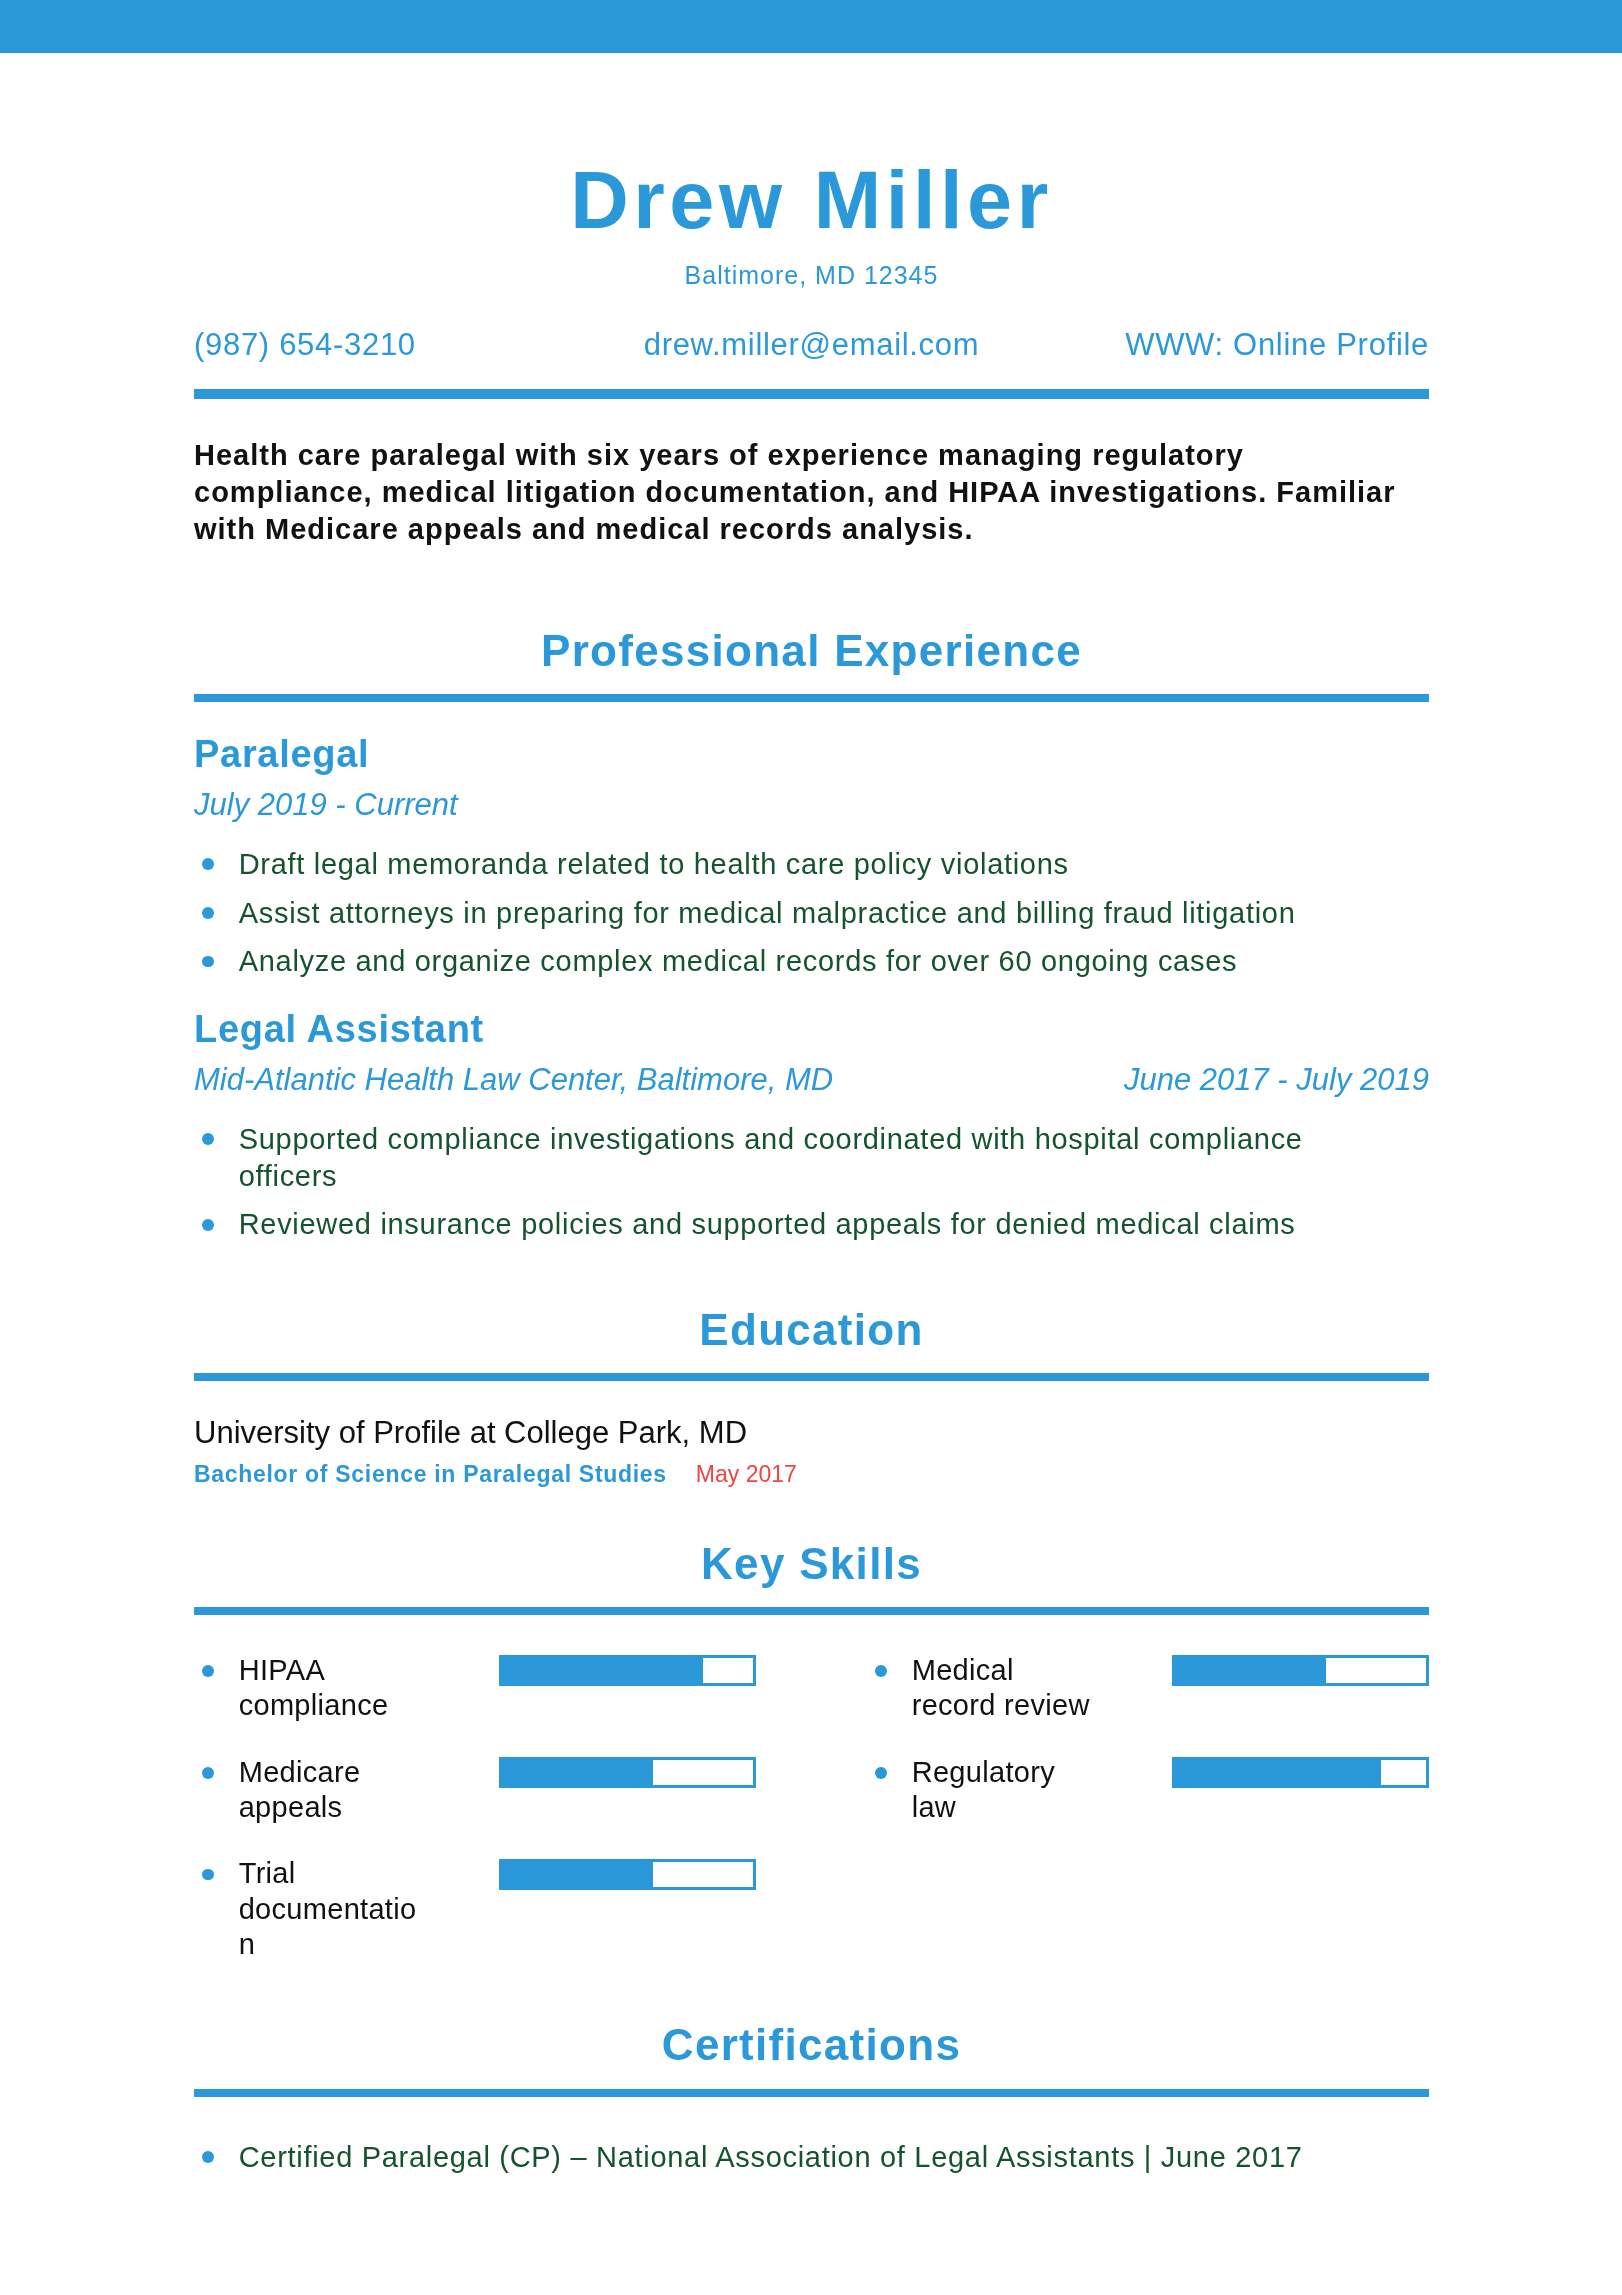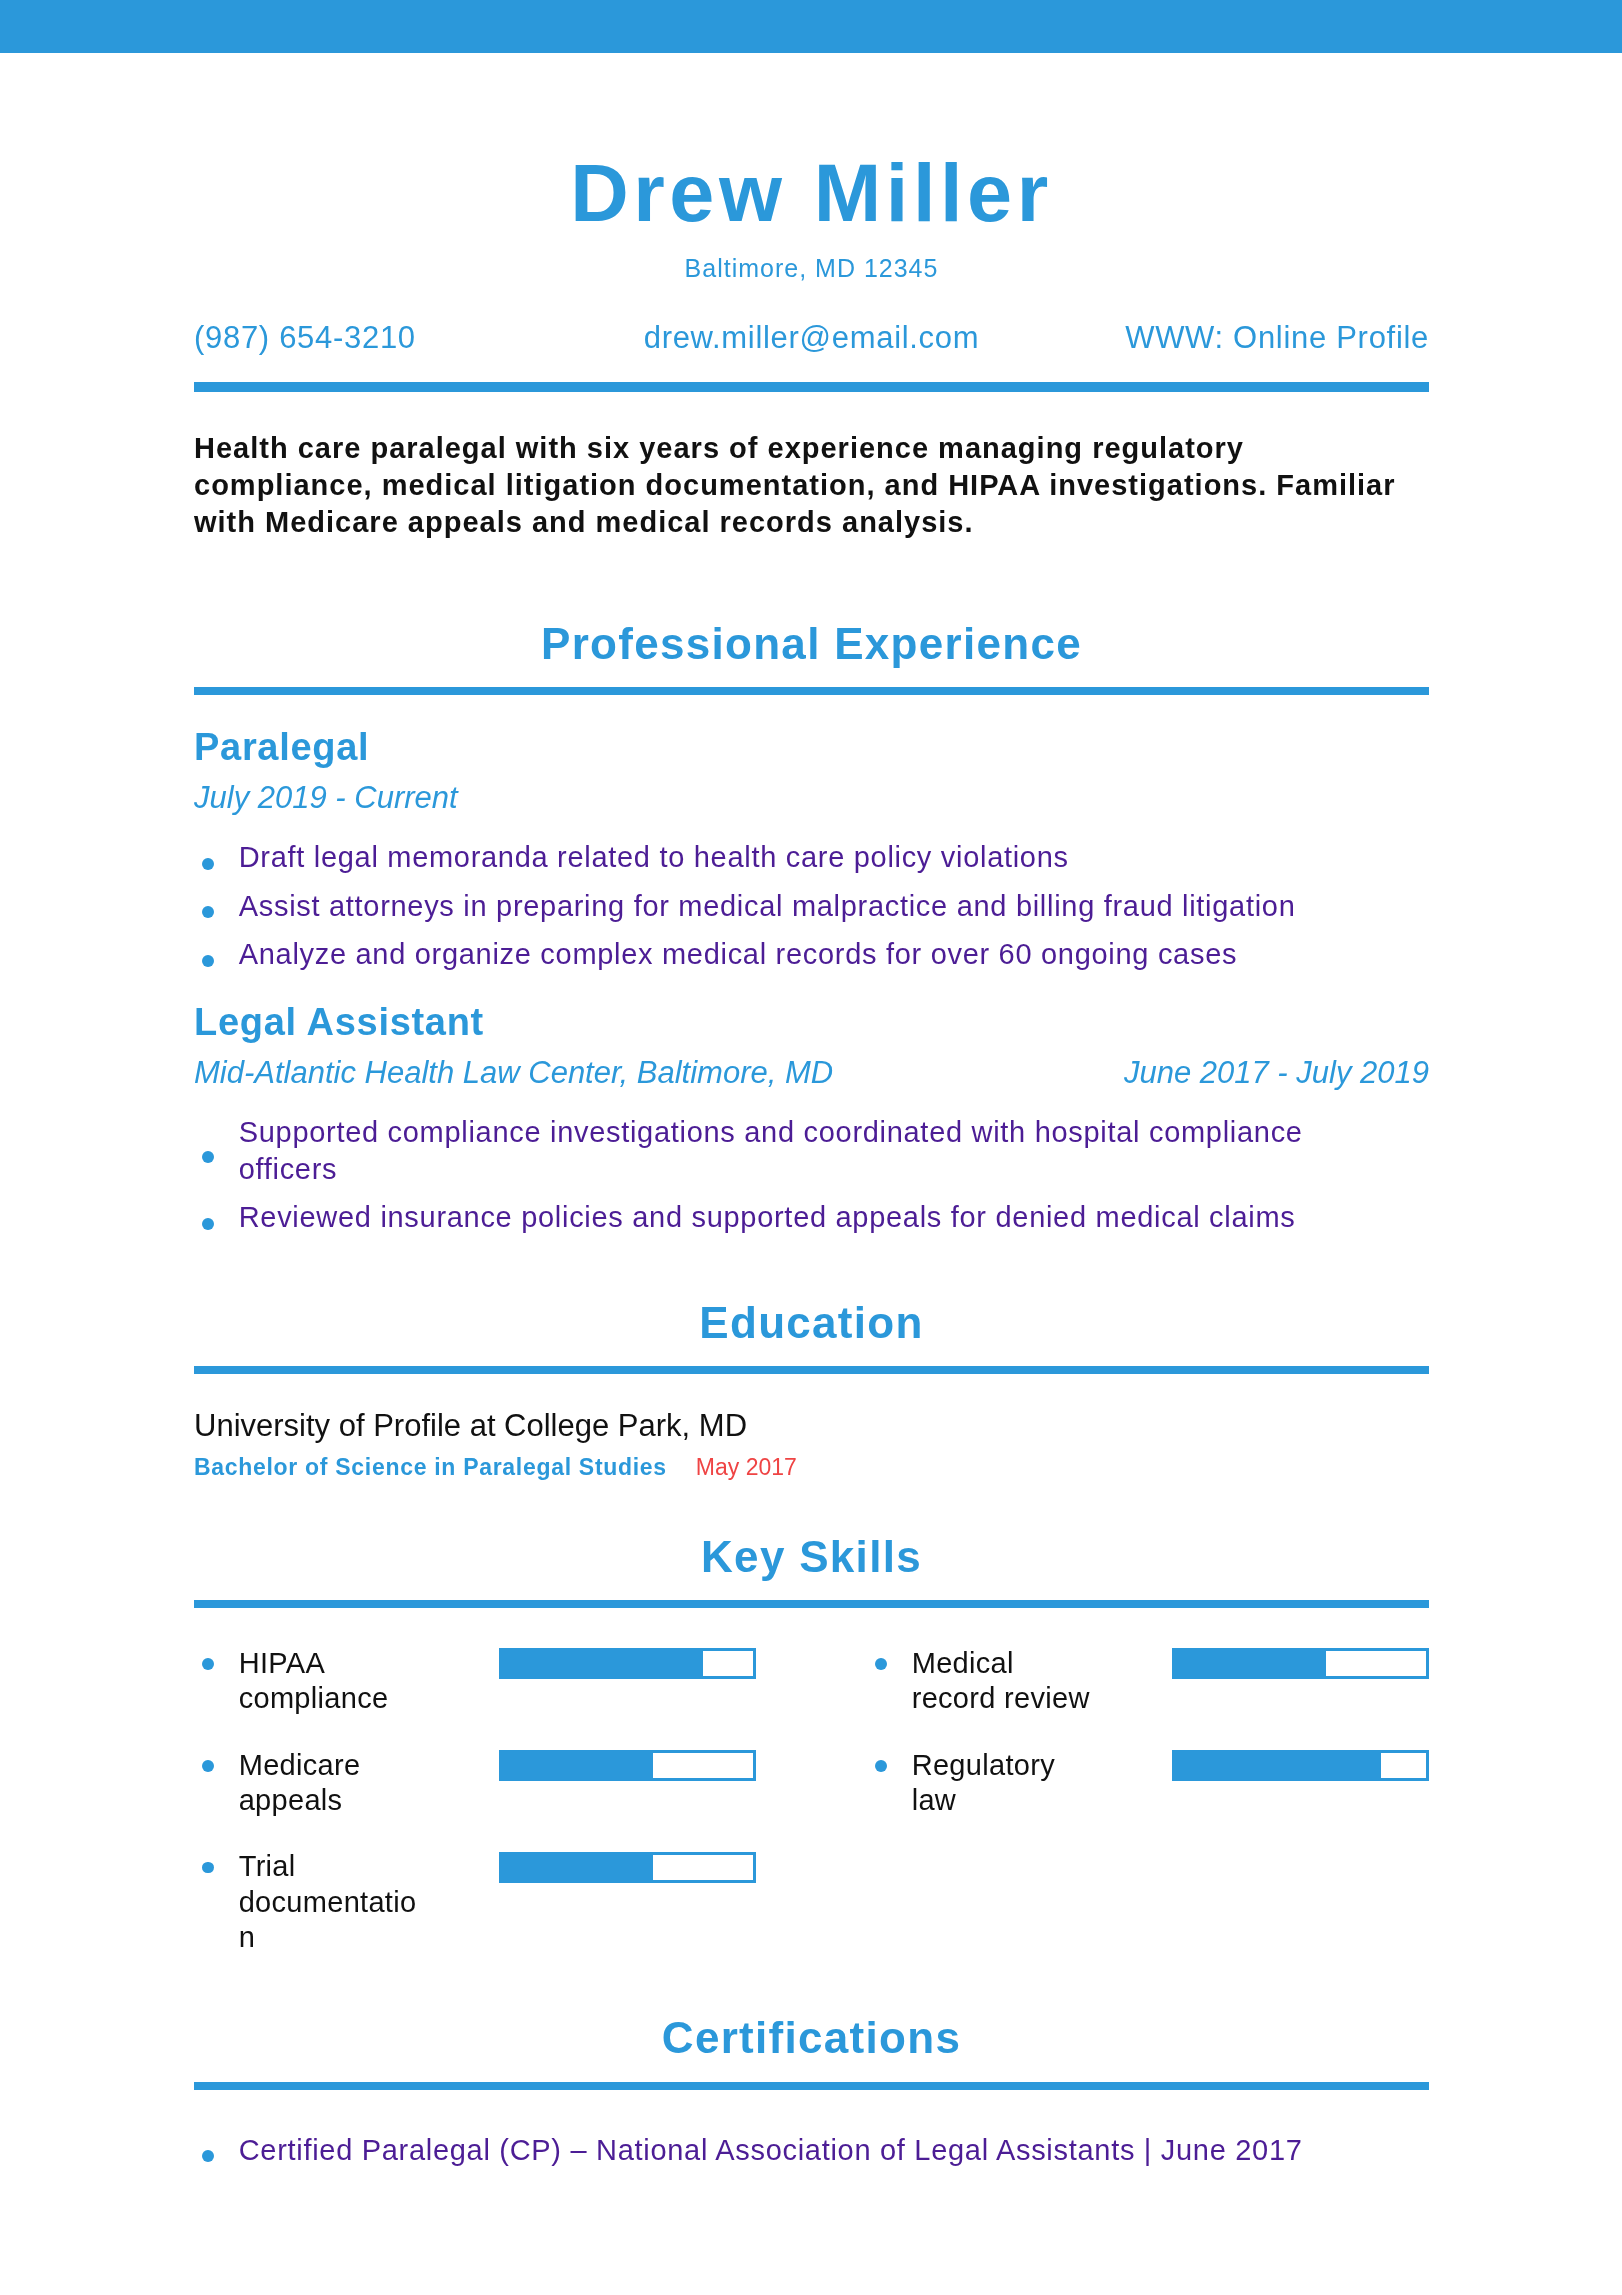"Drew Miller" .content { top: 49px -> 56px }
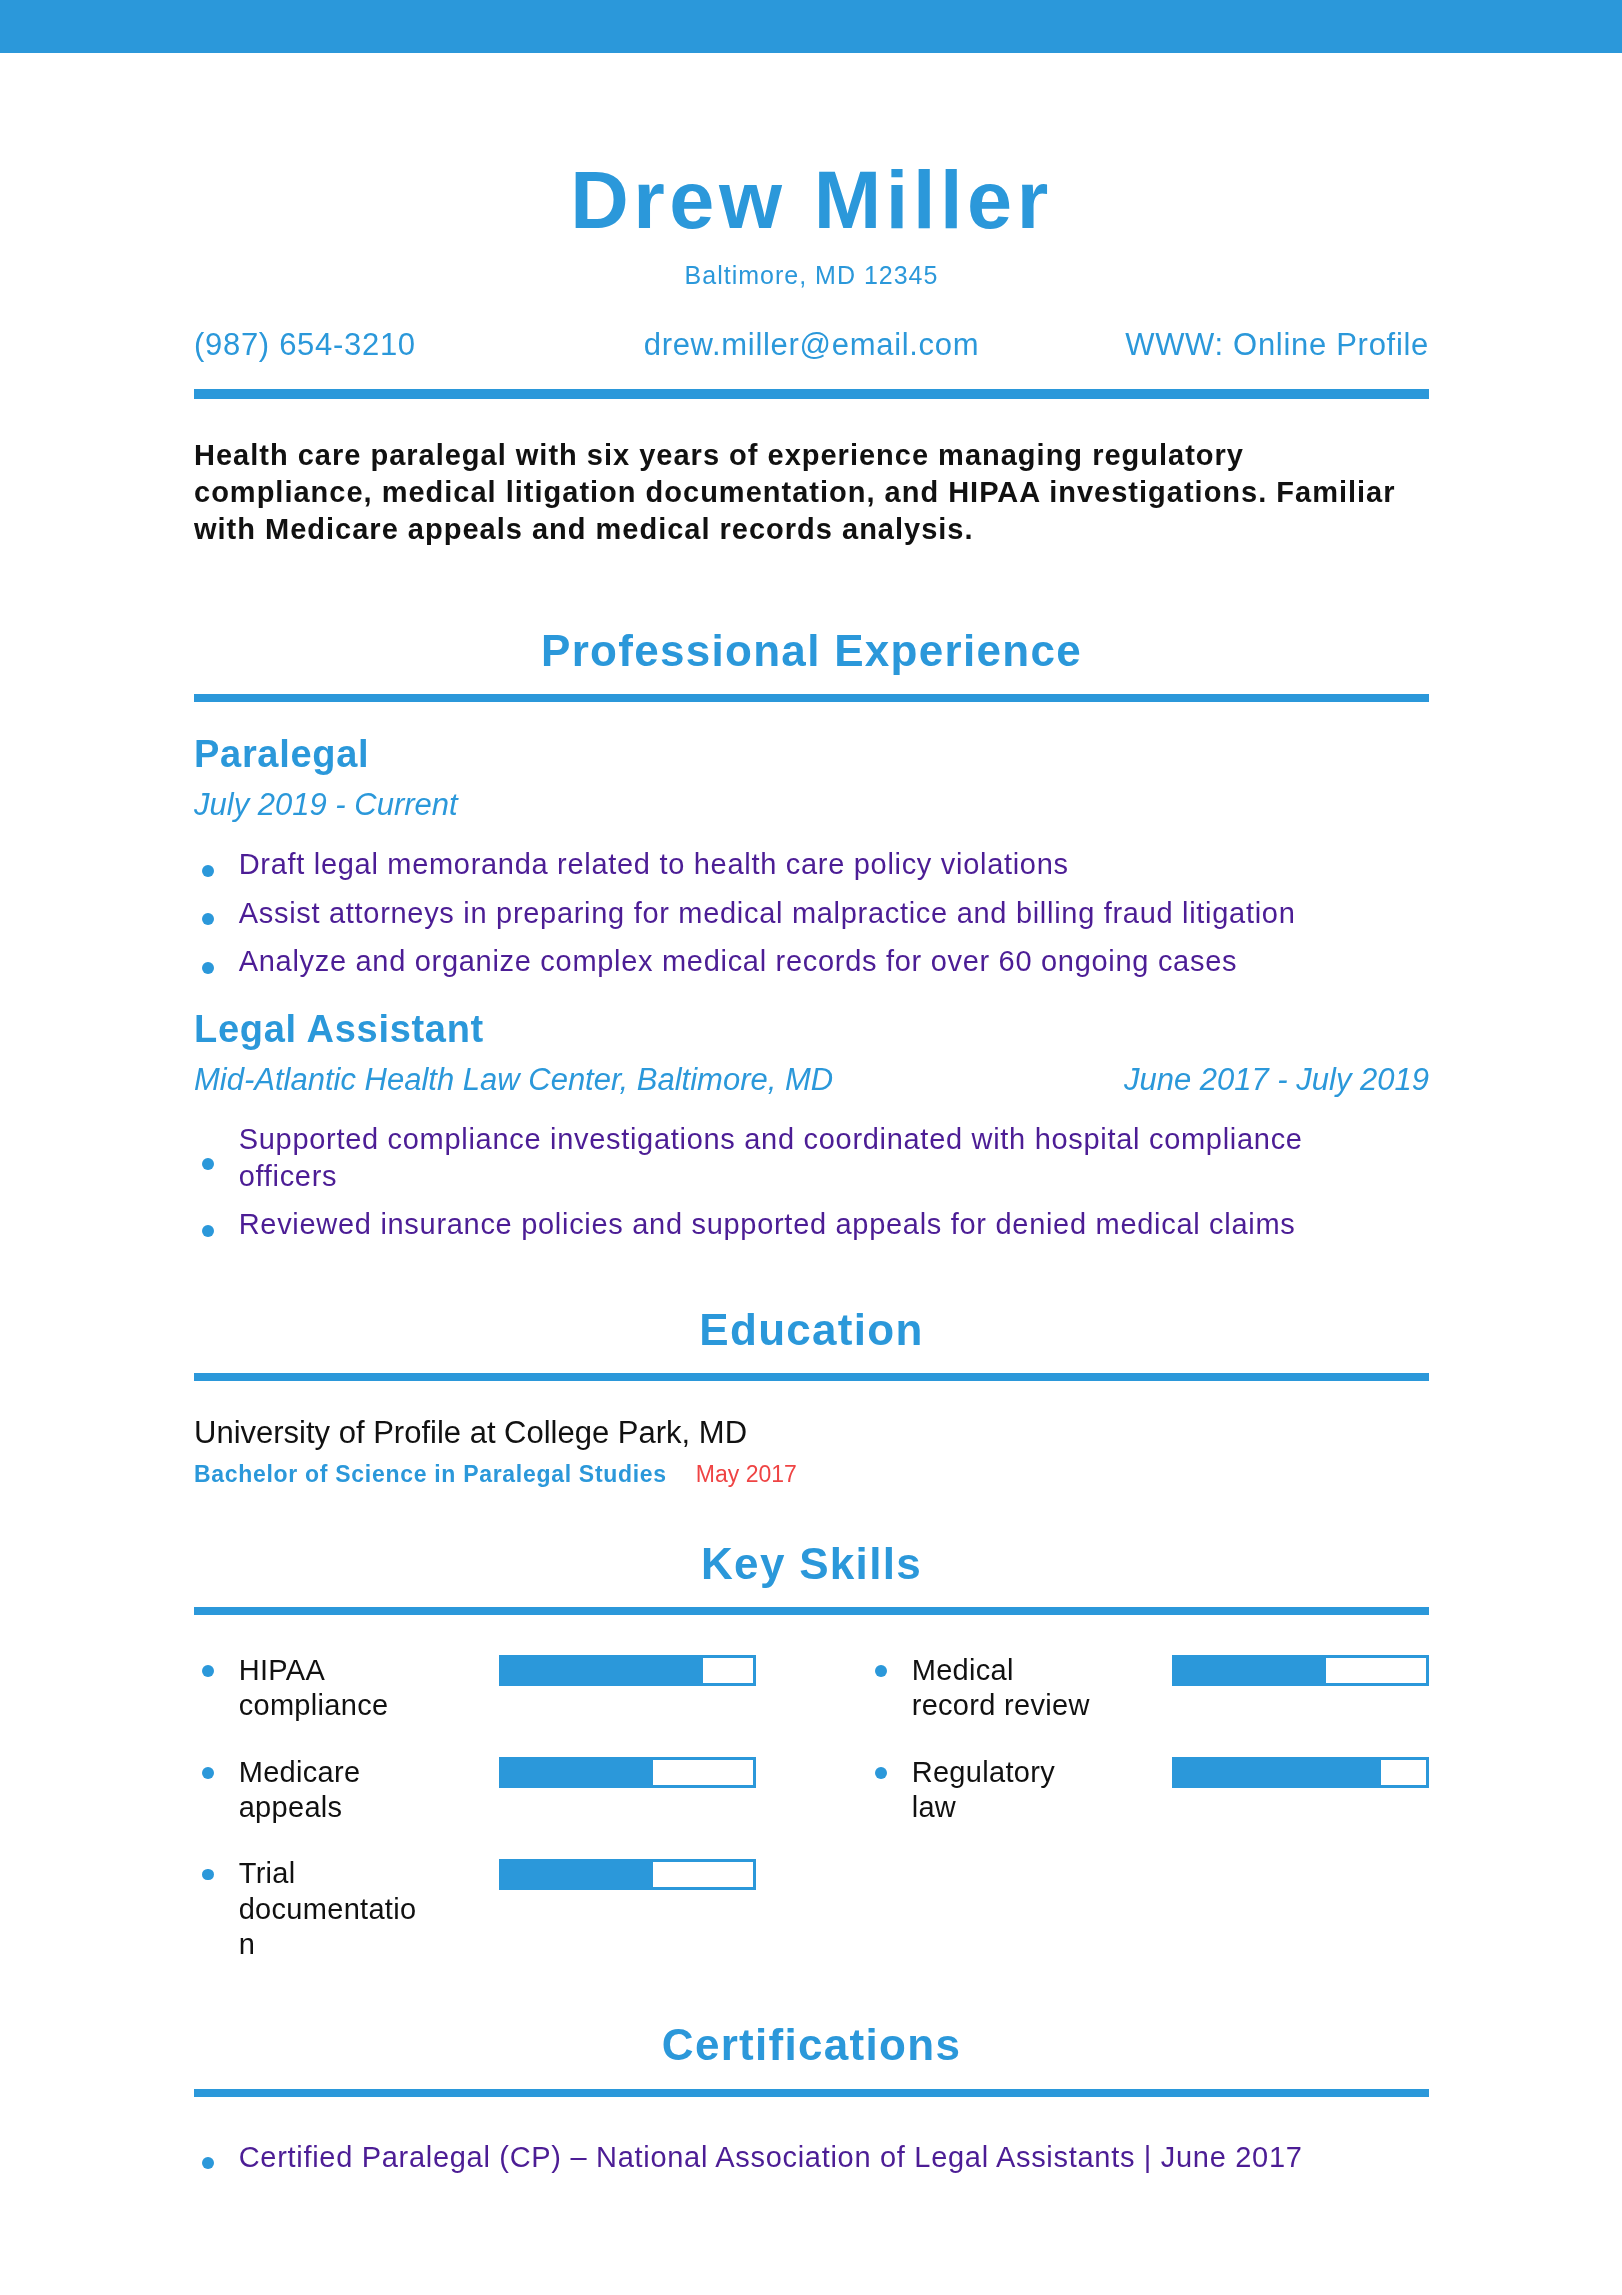"Draft legal memoranda related to" ul.bullets li { align-items: center -> flex-start; color: #4c1d95 -> #14532d }
